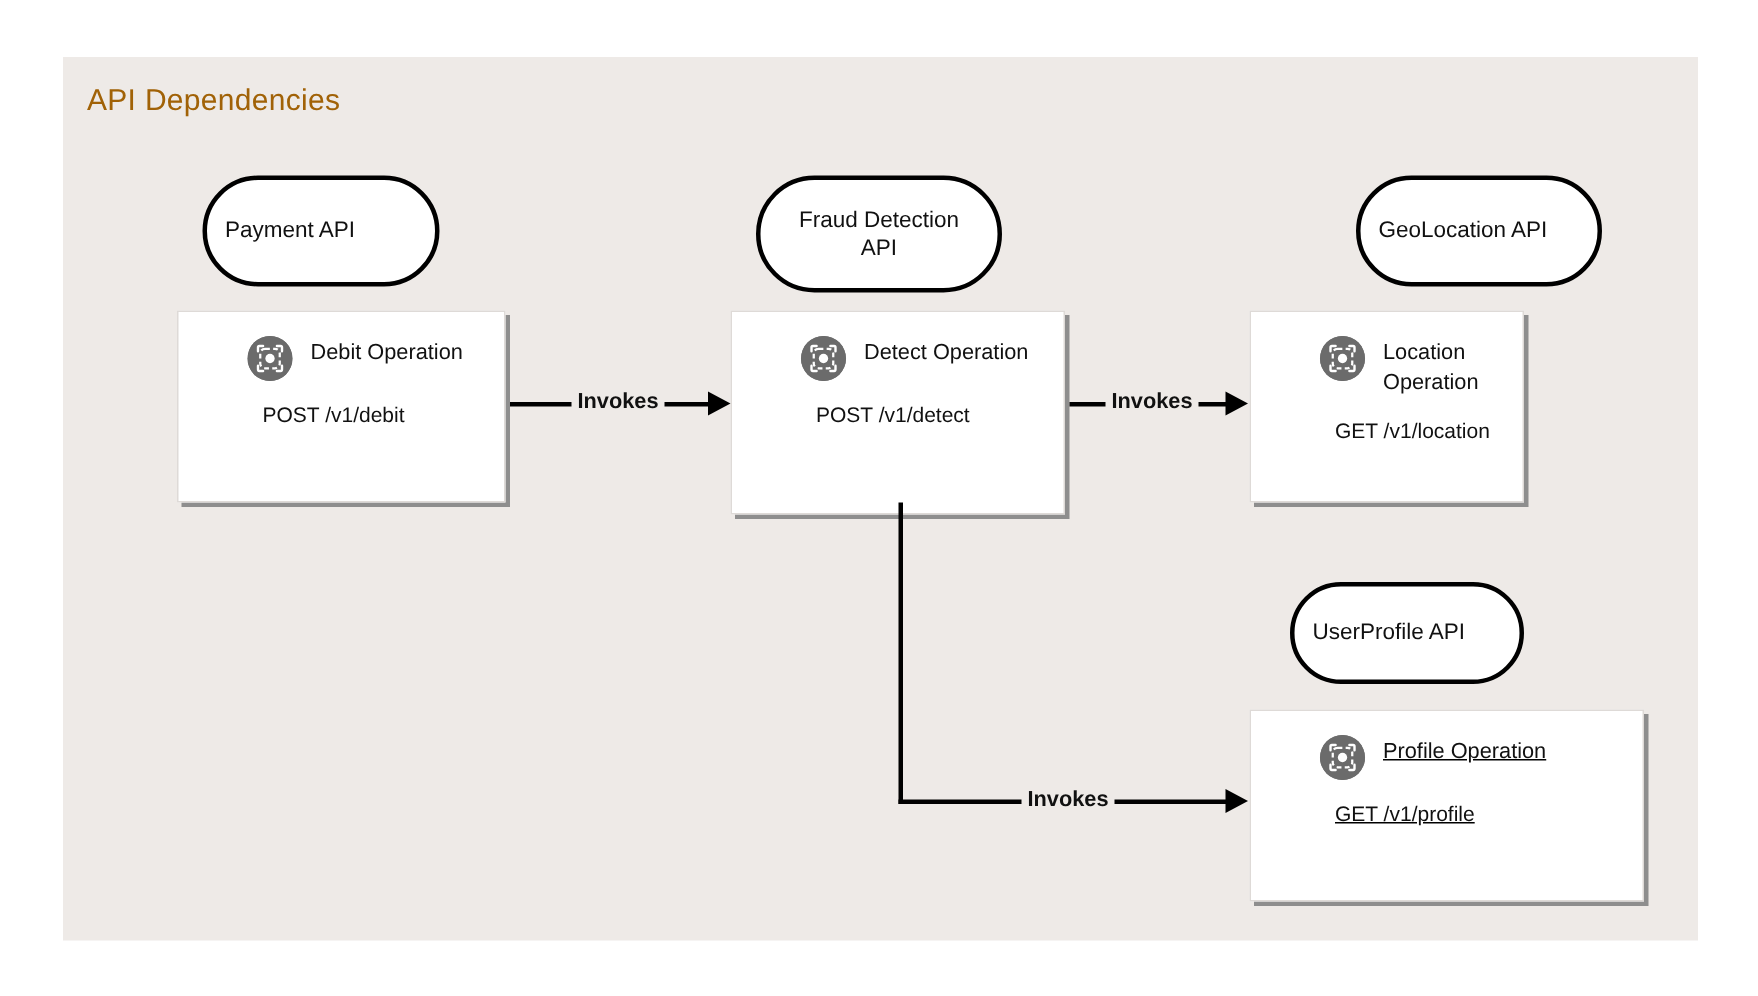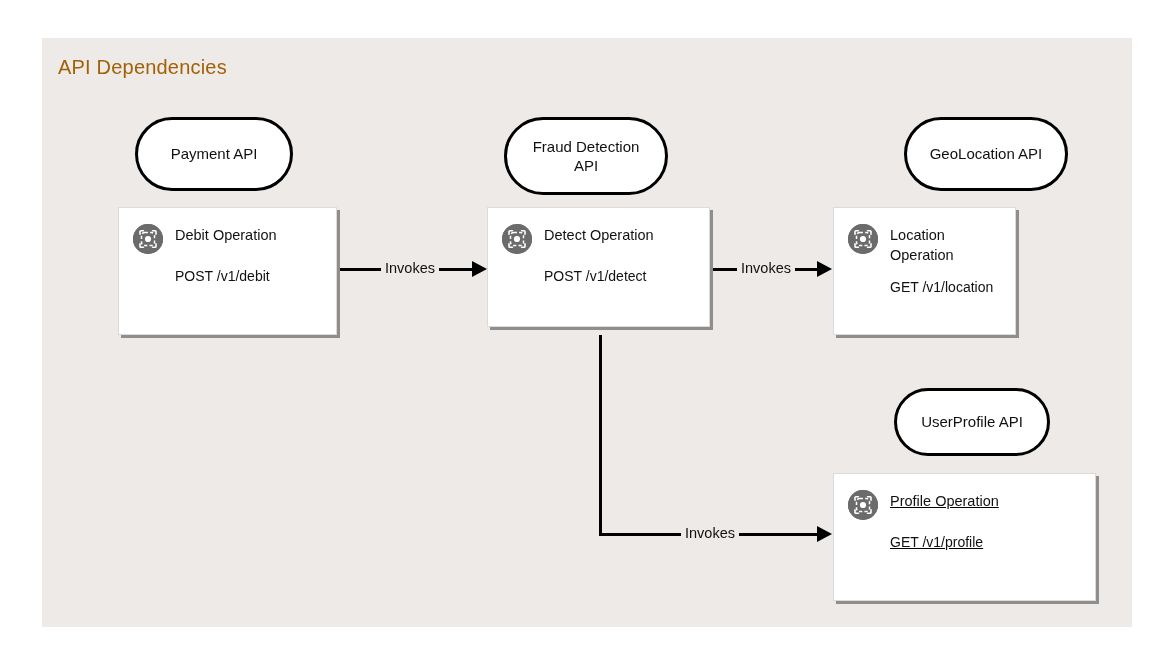"Payment API" .api-pill { justify-content: center -> flex-start }
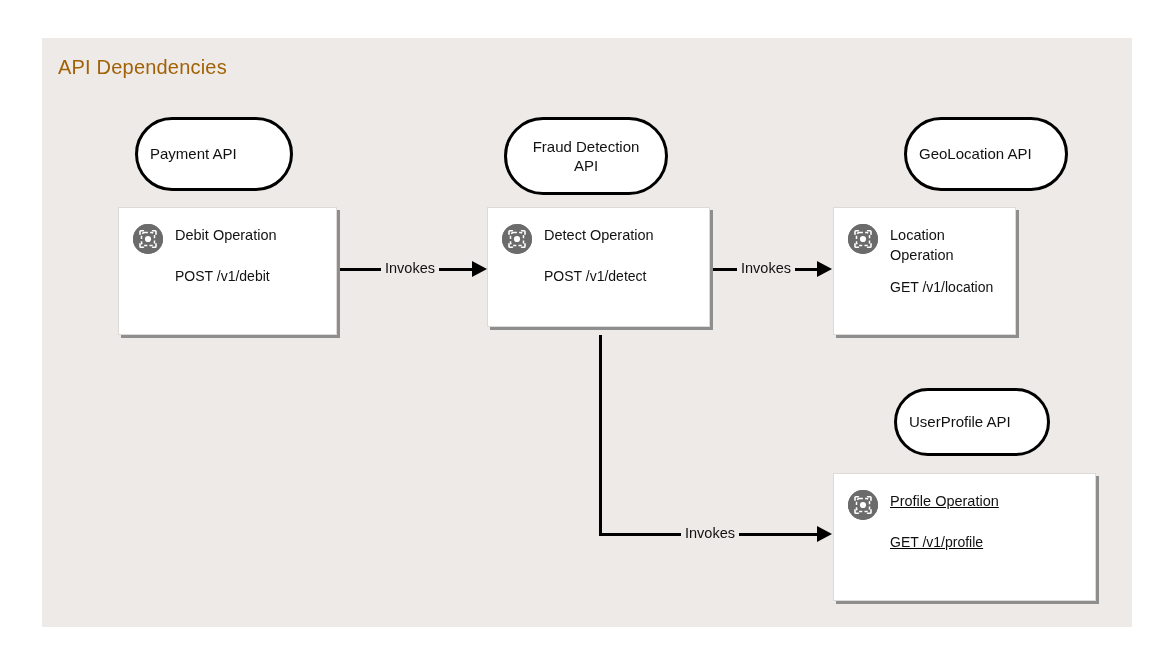"Debit Operation" .op-head { margin-left: none -> 32px }
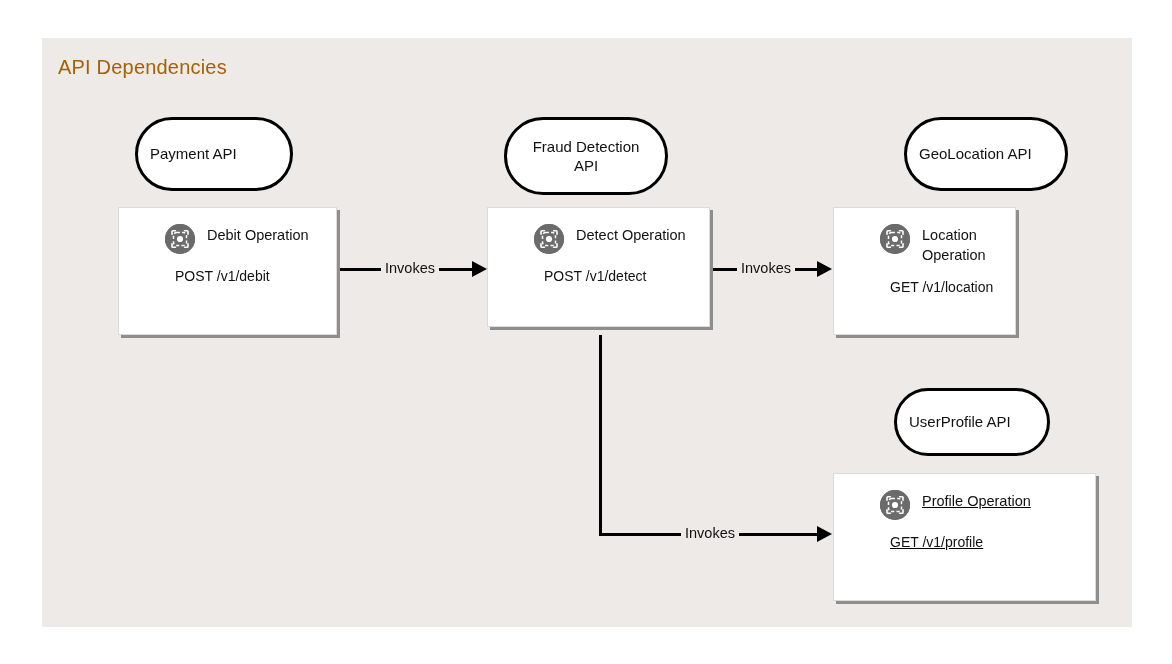"Detect Operation" div.op-card { height: 120px -> 136px }
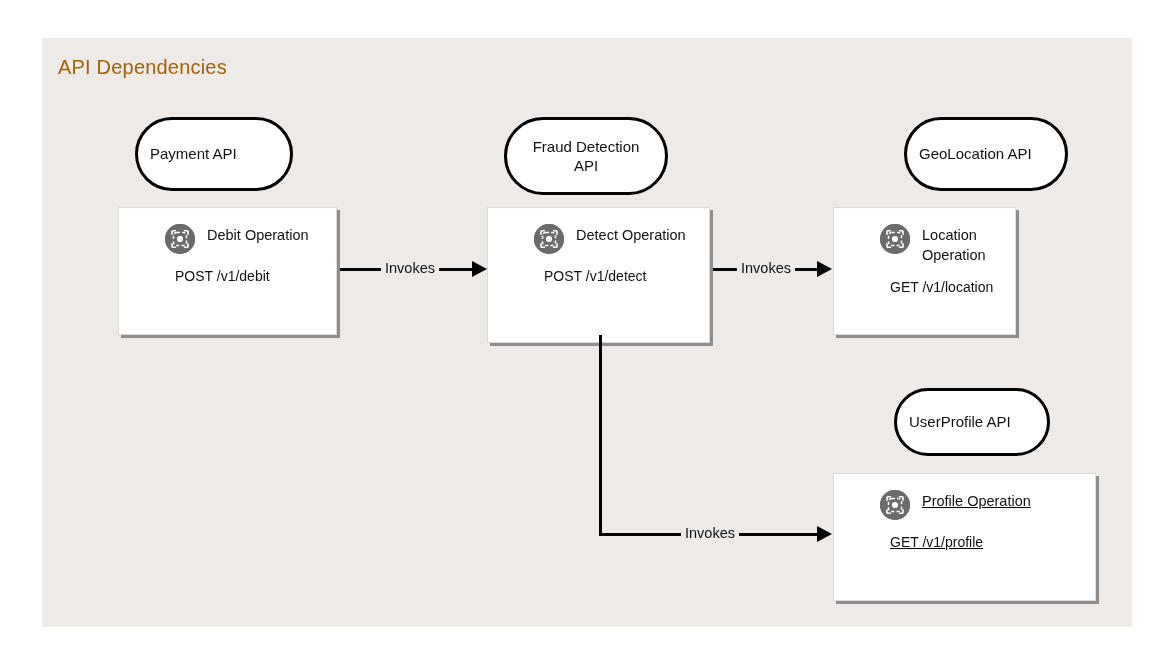"Invokes" .edge-label { font-weight: none -> bold }
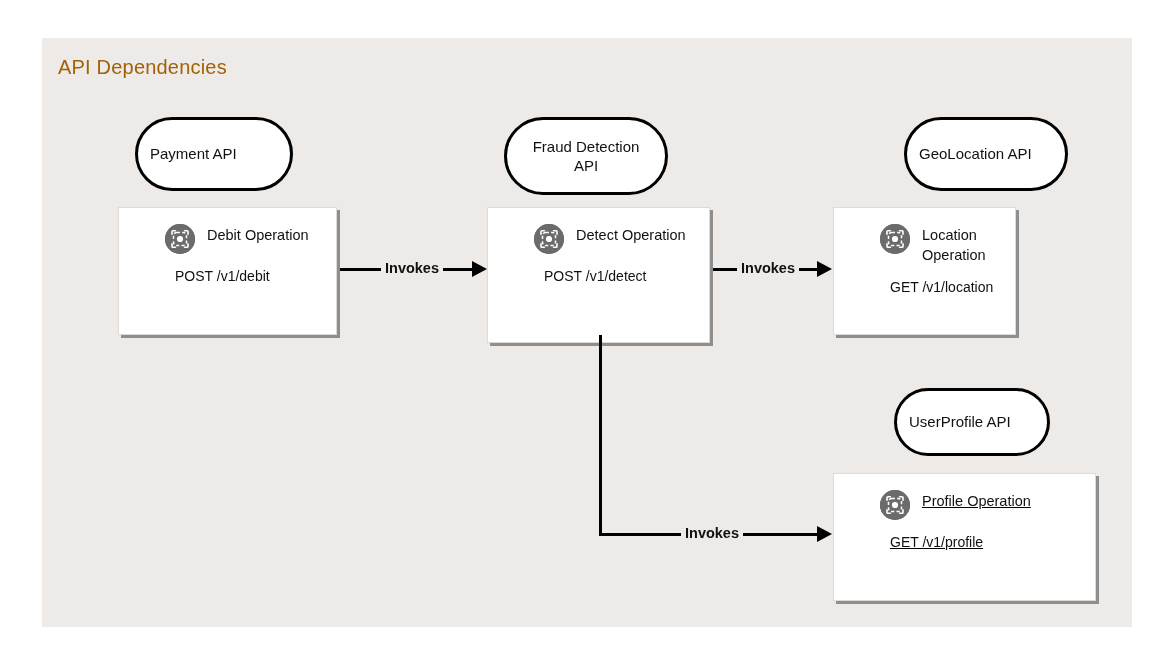"UserProfile API" div.api-pill { left: 894px -> 860px }
